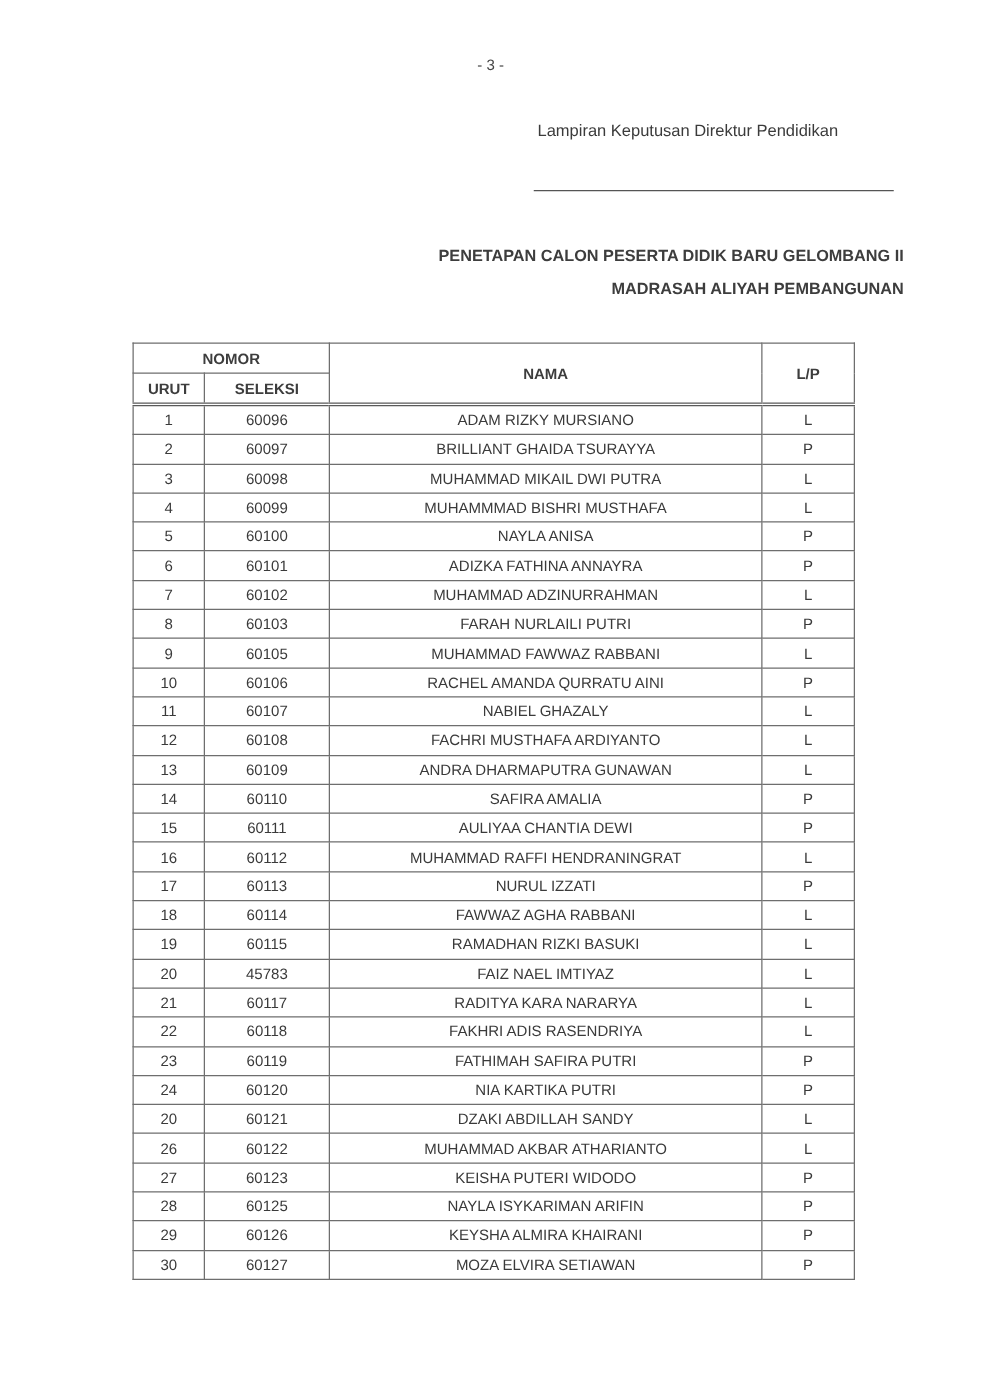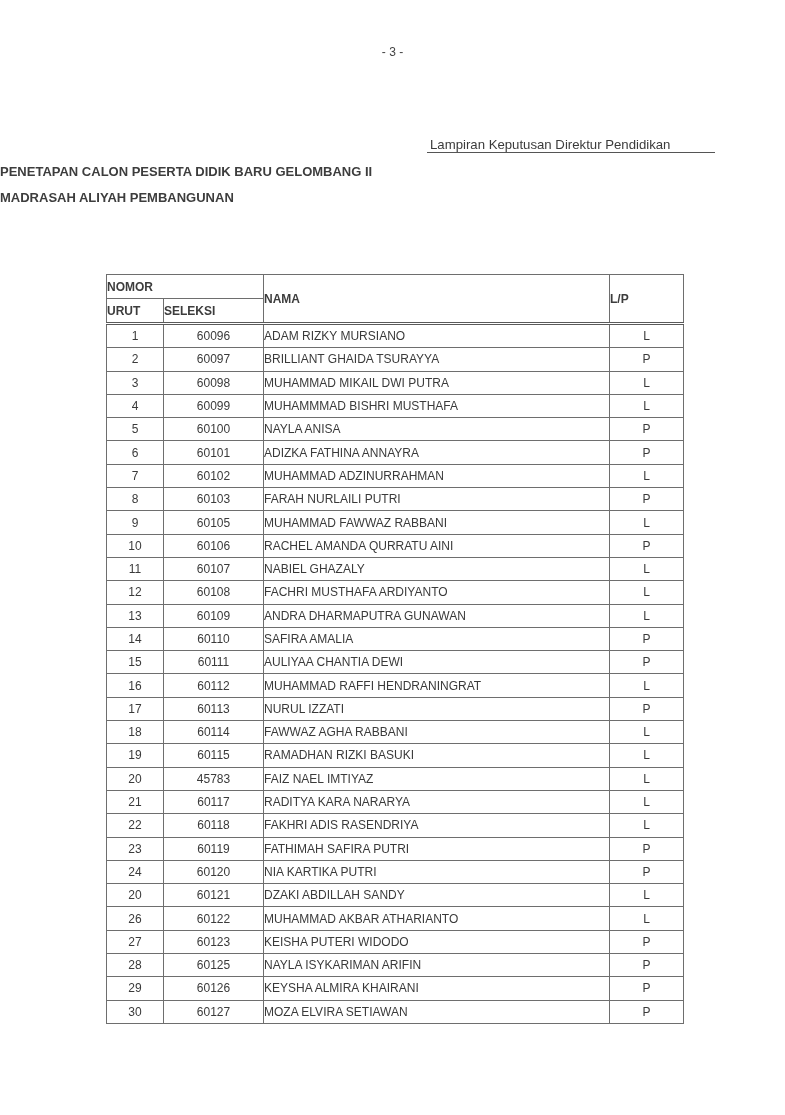"Lampiran Keputusan Direktur Pendidikan" .attachment .line { margin-top: 40px -> none }
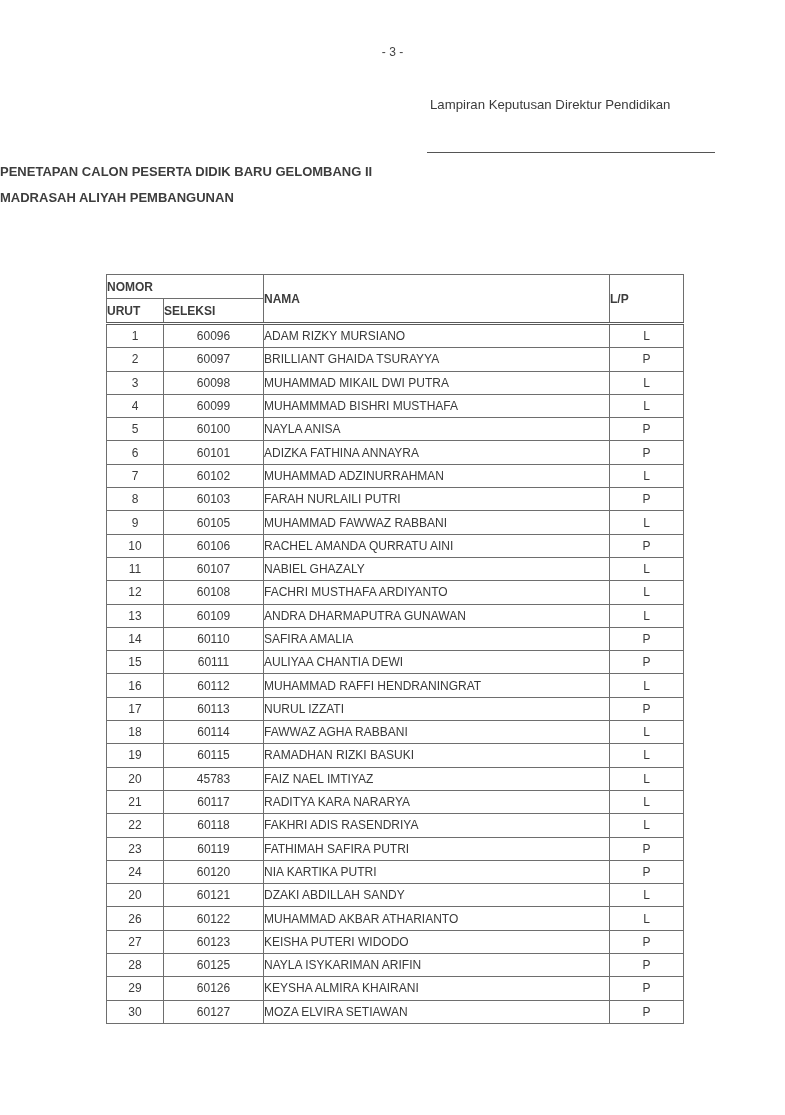"PENETAPAN CALON PESERTA DIDIK BARU" .title-block { text-align: left -> right; top: 159px -> 192px }
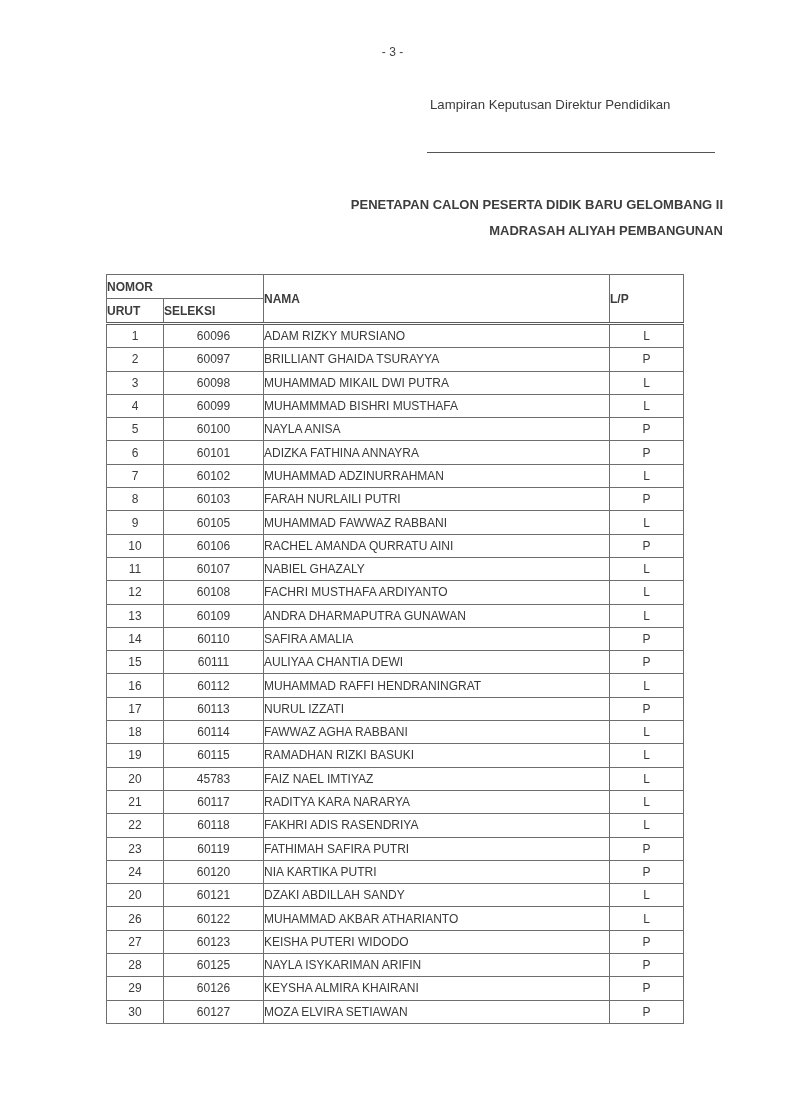"NOMOR" table.roster th { text-align: left -> center }
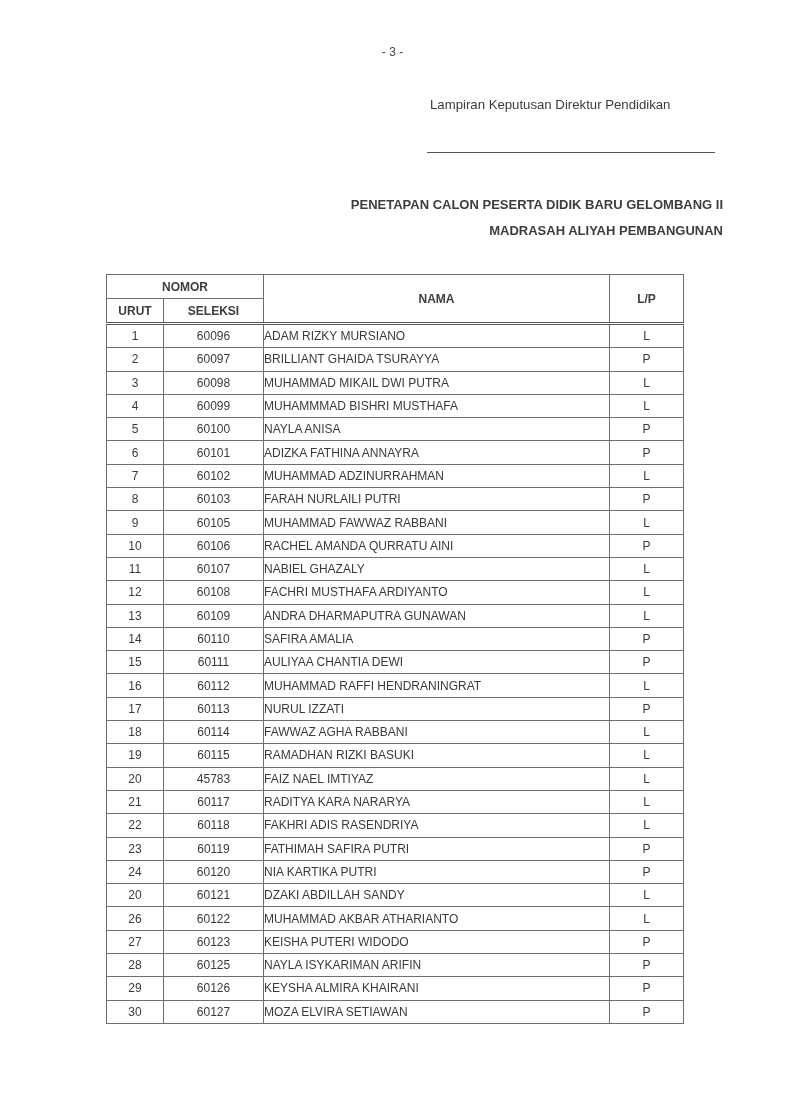"ADAM RIZKY MURSIANO" td.c-nama { text-align: left -> center }
